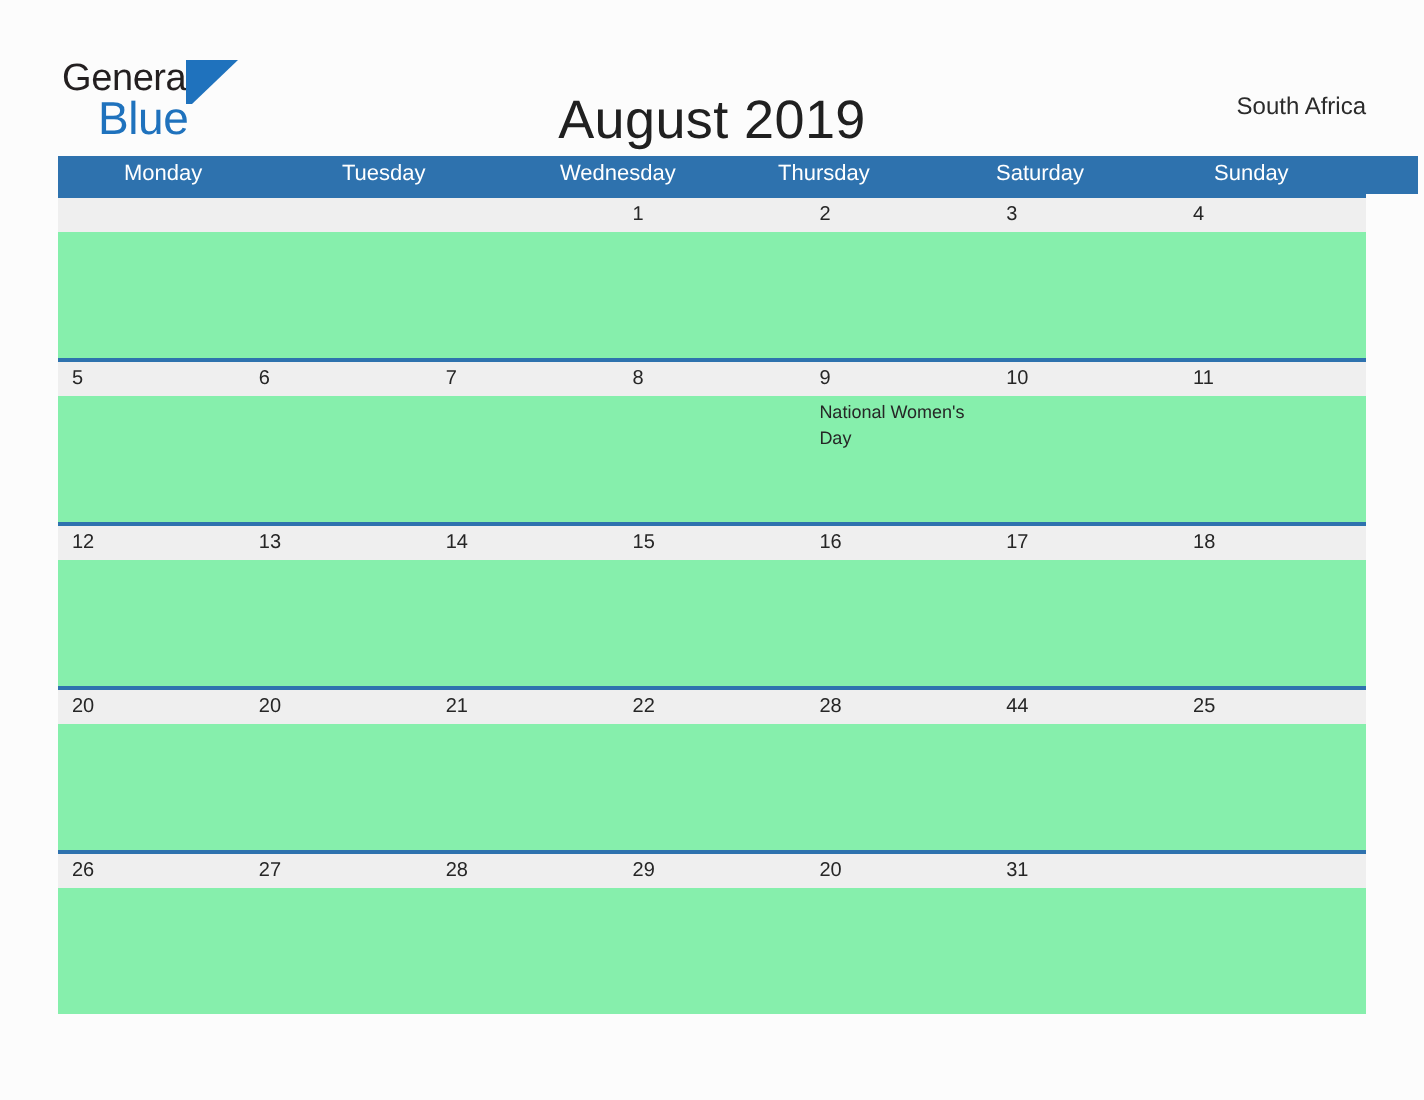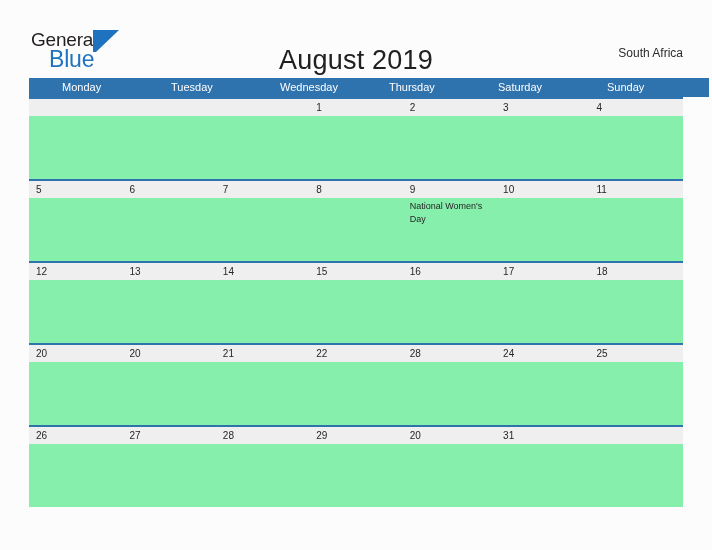"24" div.daynum { text: 24 -> 44 }
